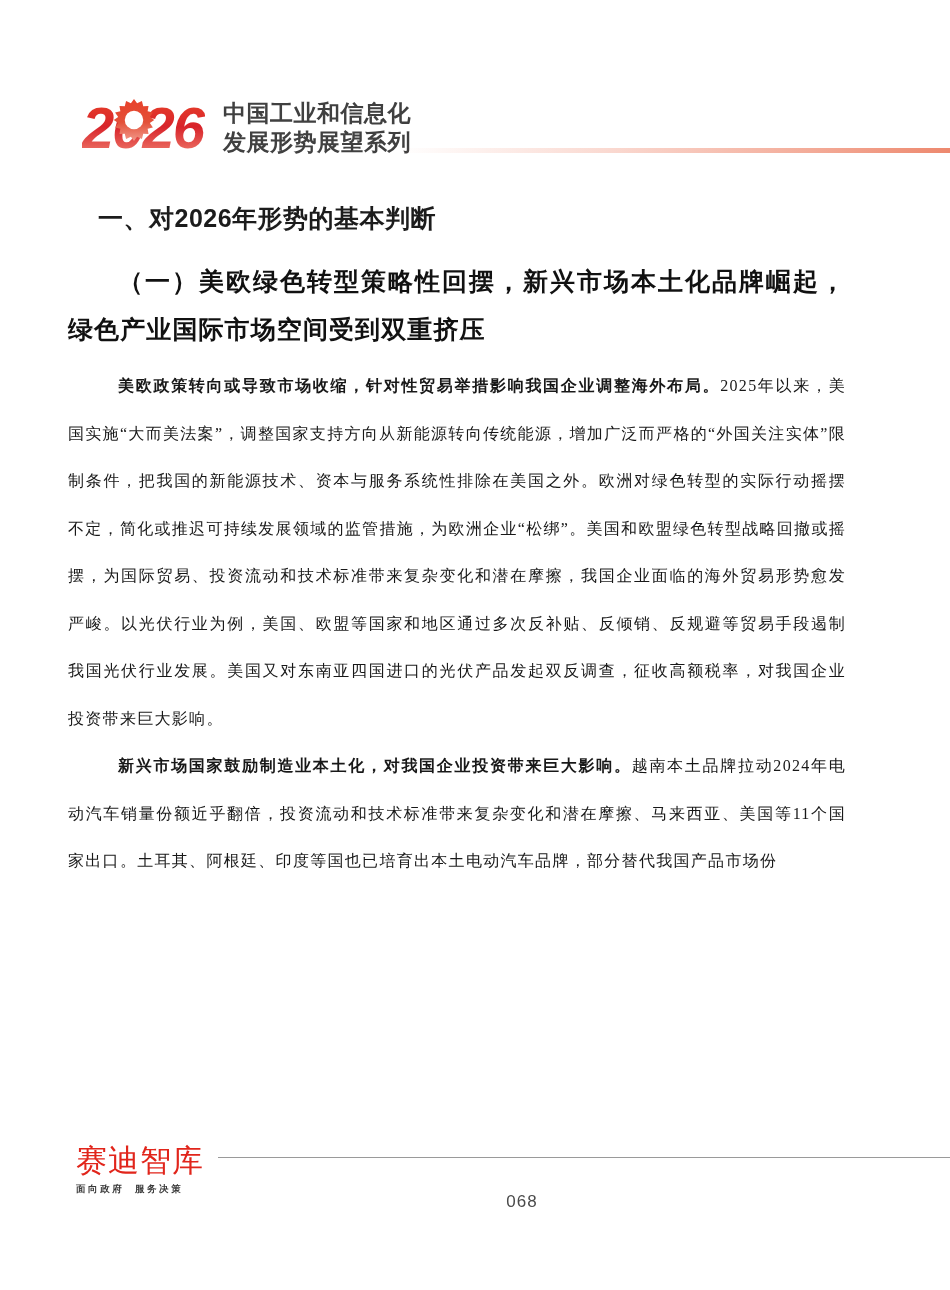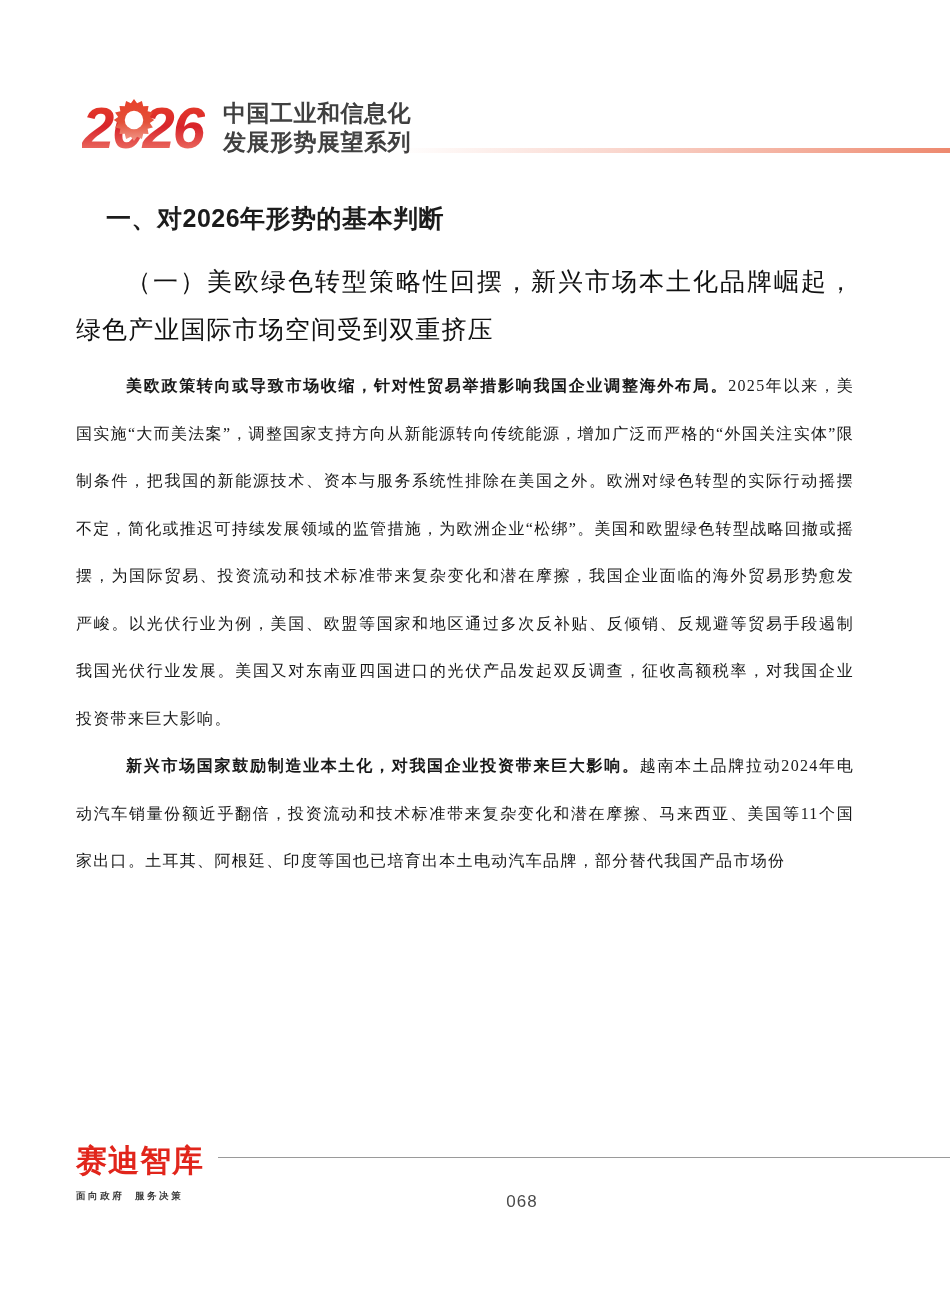"一、对2026年形势的基本判断" .content { left: 76px -> 68px }
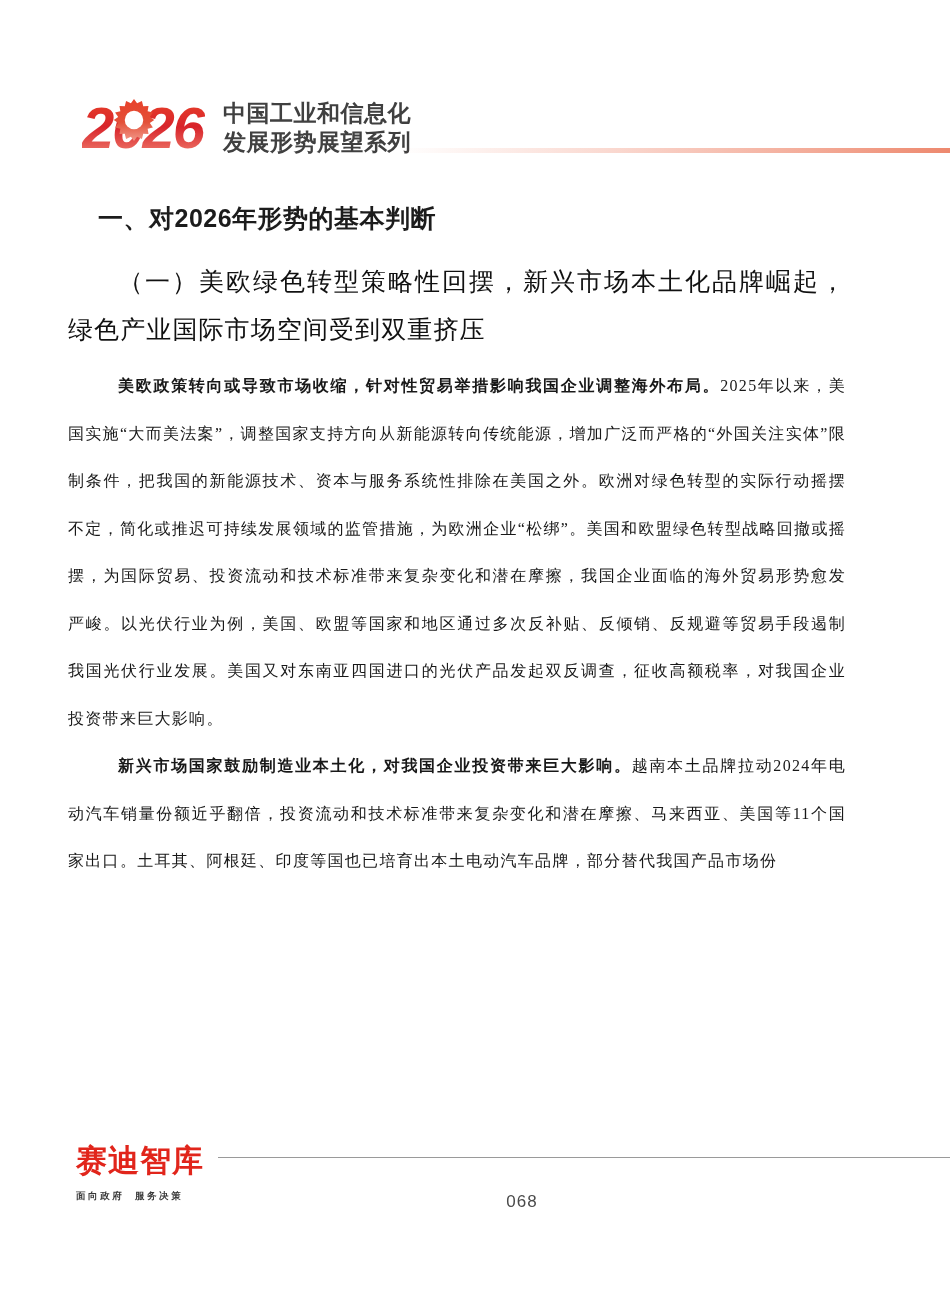"（一）美欧绿色转型策略性回摆，新兴市场本土化品牌崛起，绿色产业国际市场空间受到双" .h2 { font-weight: 400 -> 700 }
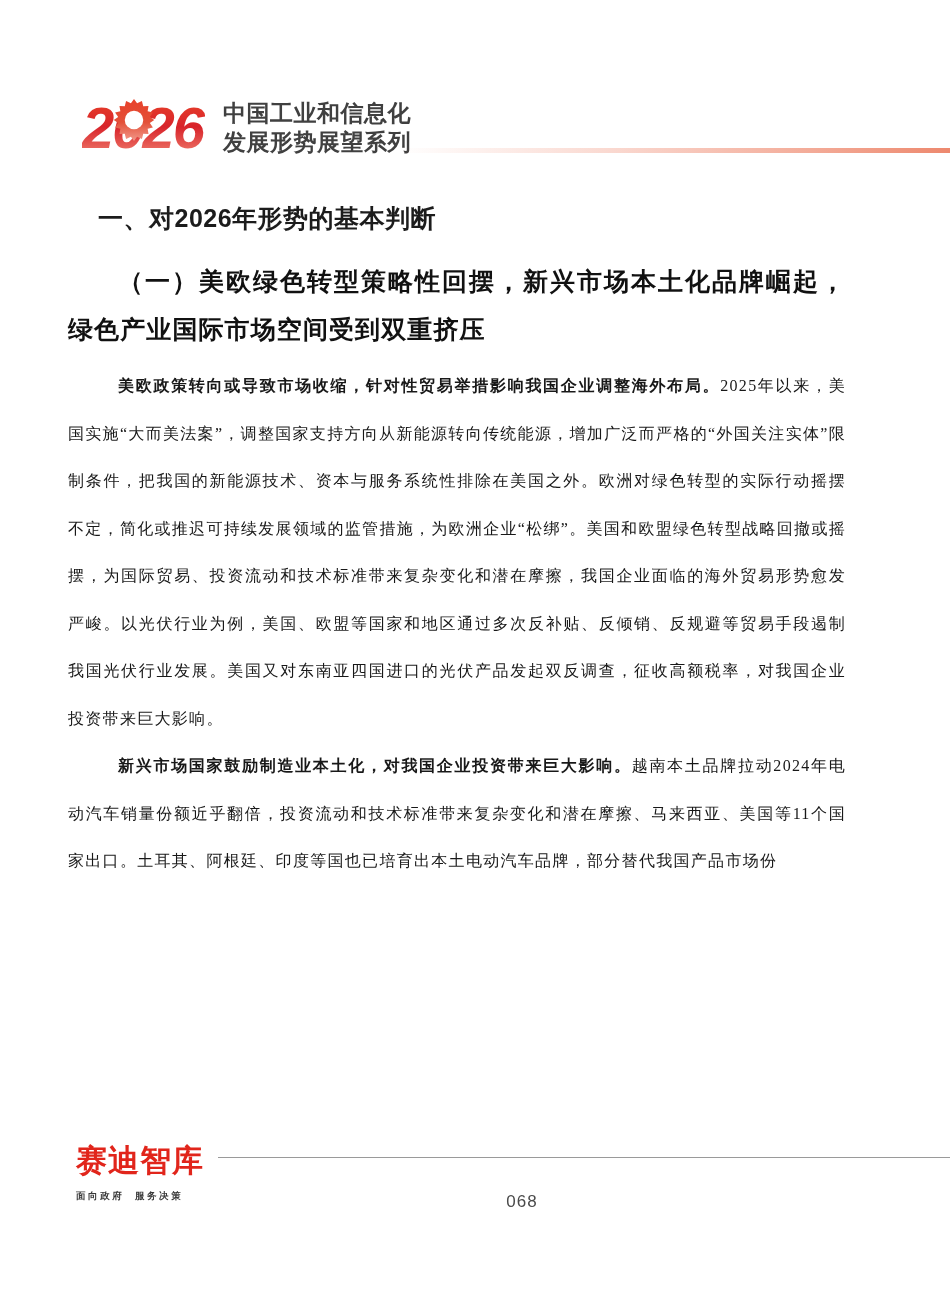"赛迪智库" .footer-logo-main { font-weight: 700 -> 400 }
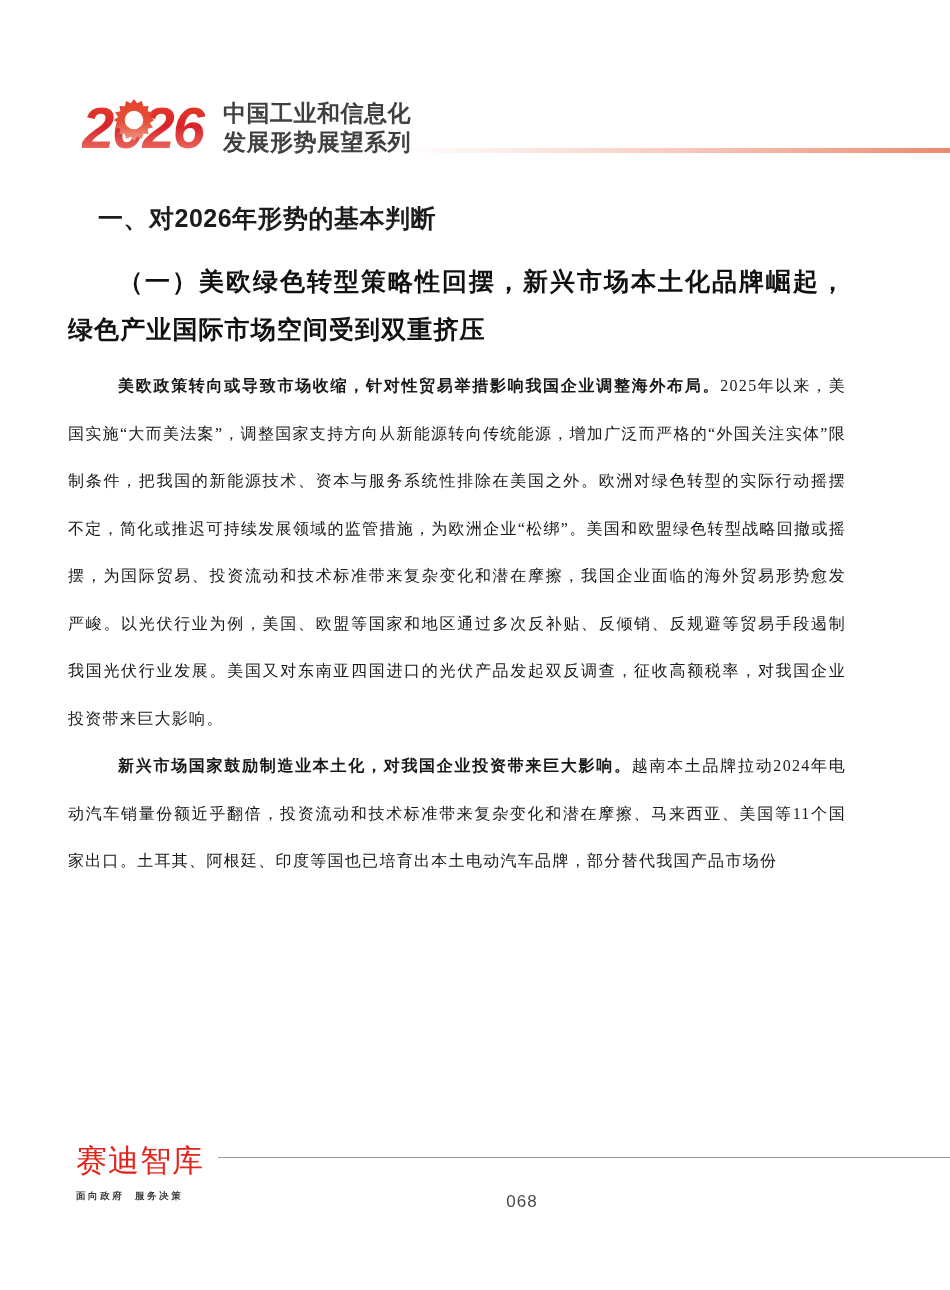"面向政府 服务决策" .footer-logo-sub { margin-top: 11px -> 4px }
